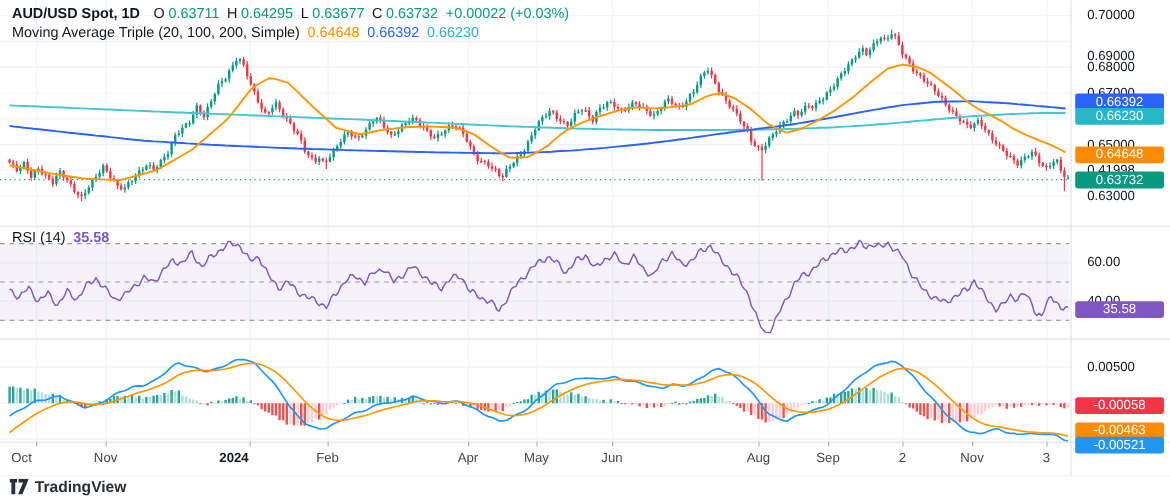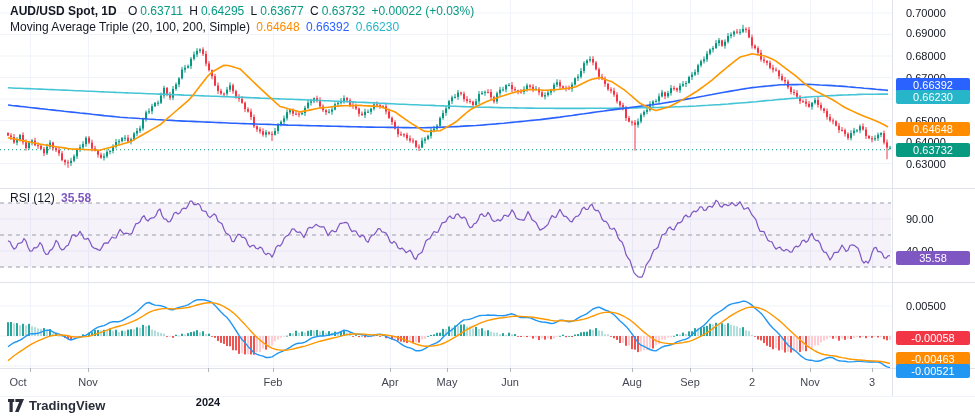"0.69000" div.axlbl { top: 27px -> 41px }
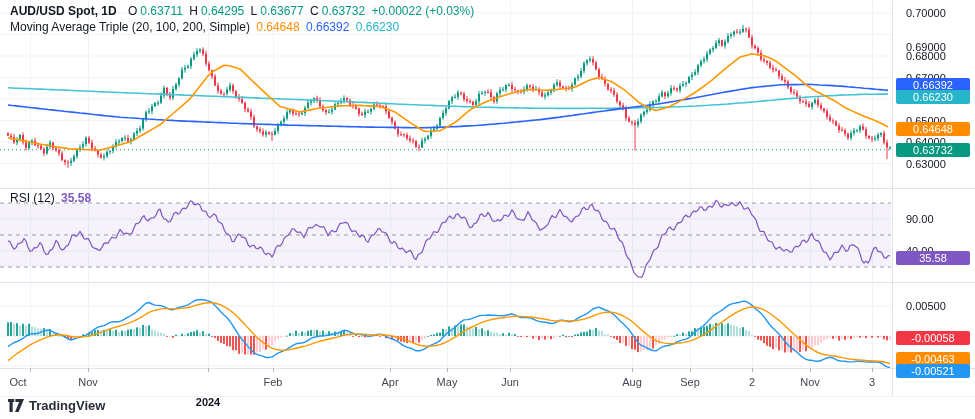"0.64000" div.axlbl { text: 0.64000 -> 0.41998 }
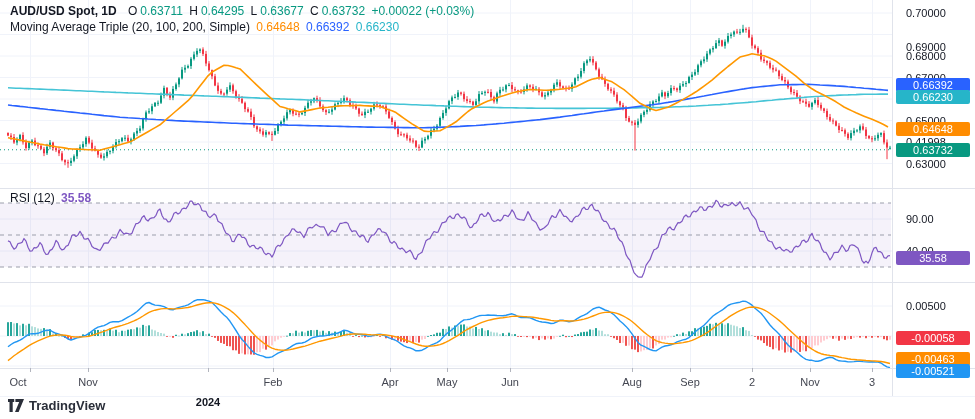"RSI (12)" span { text: 12 -> 14 }
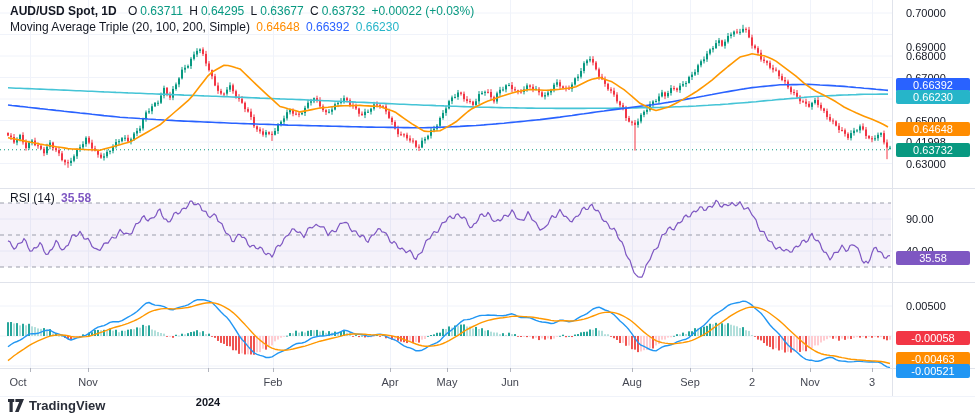"90.00" div.axlbl { text: 90.00 -> 60.00 }
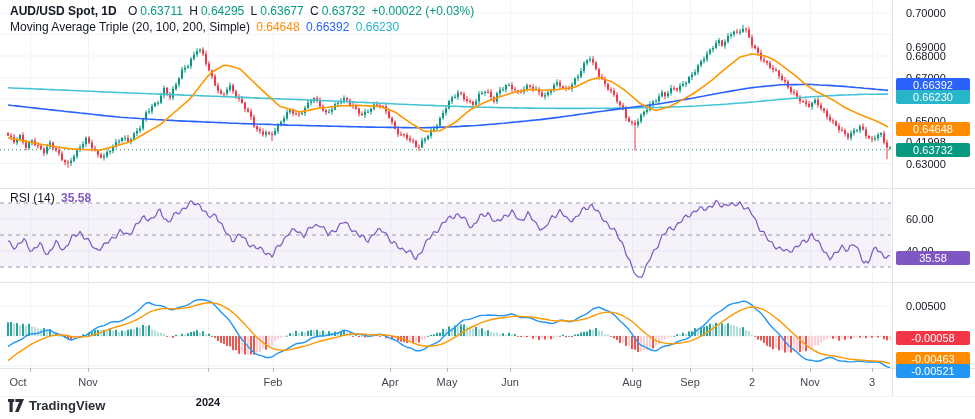"2024" div.tlabel { left: 208px -> 195px; margin-top: 20px -> none }
